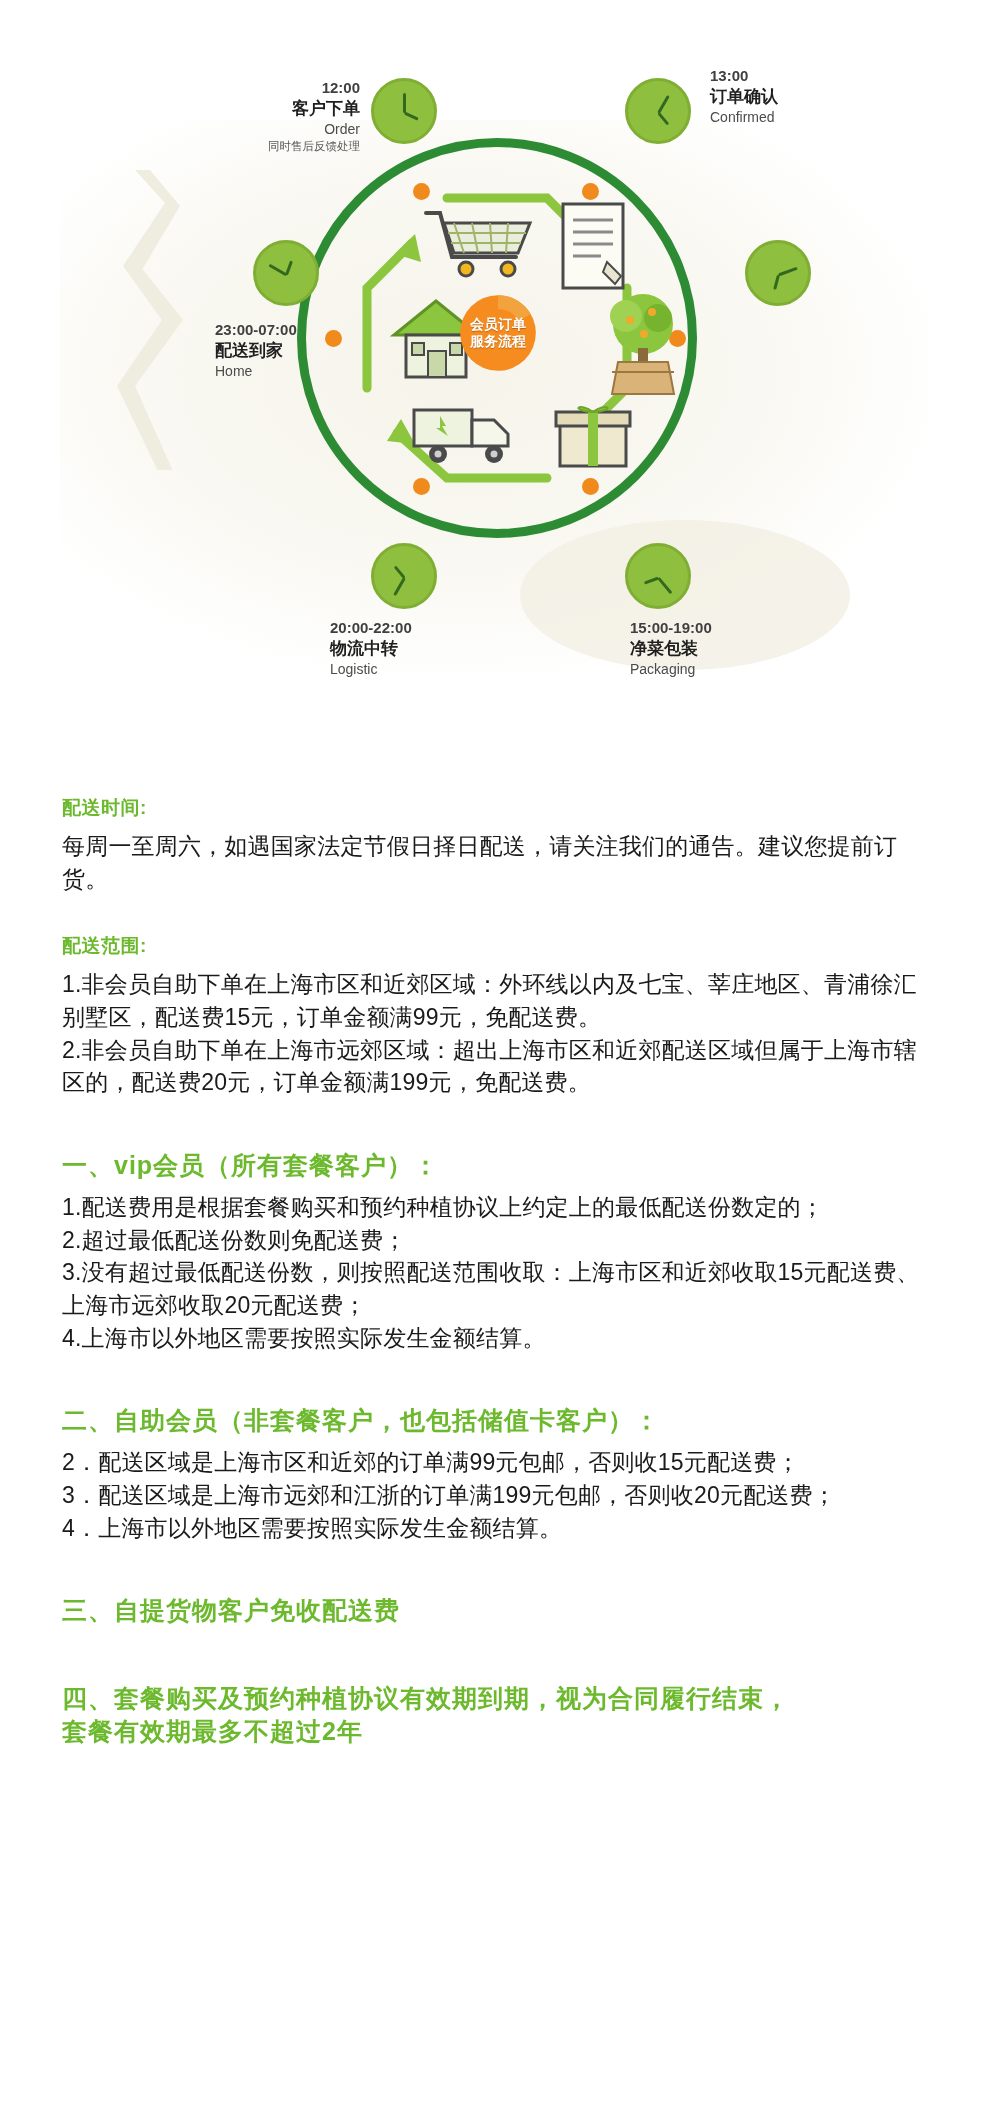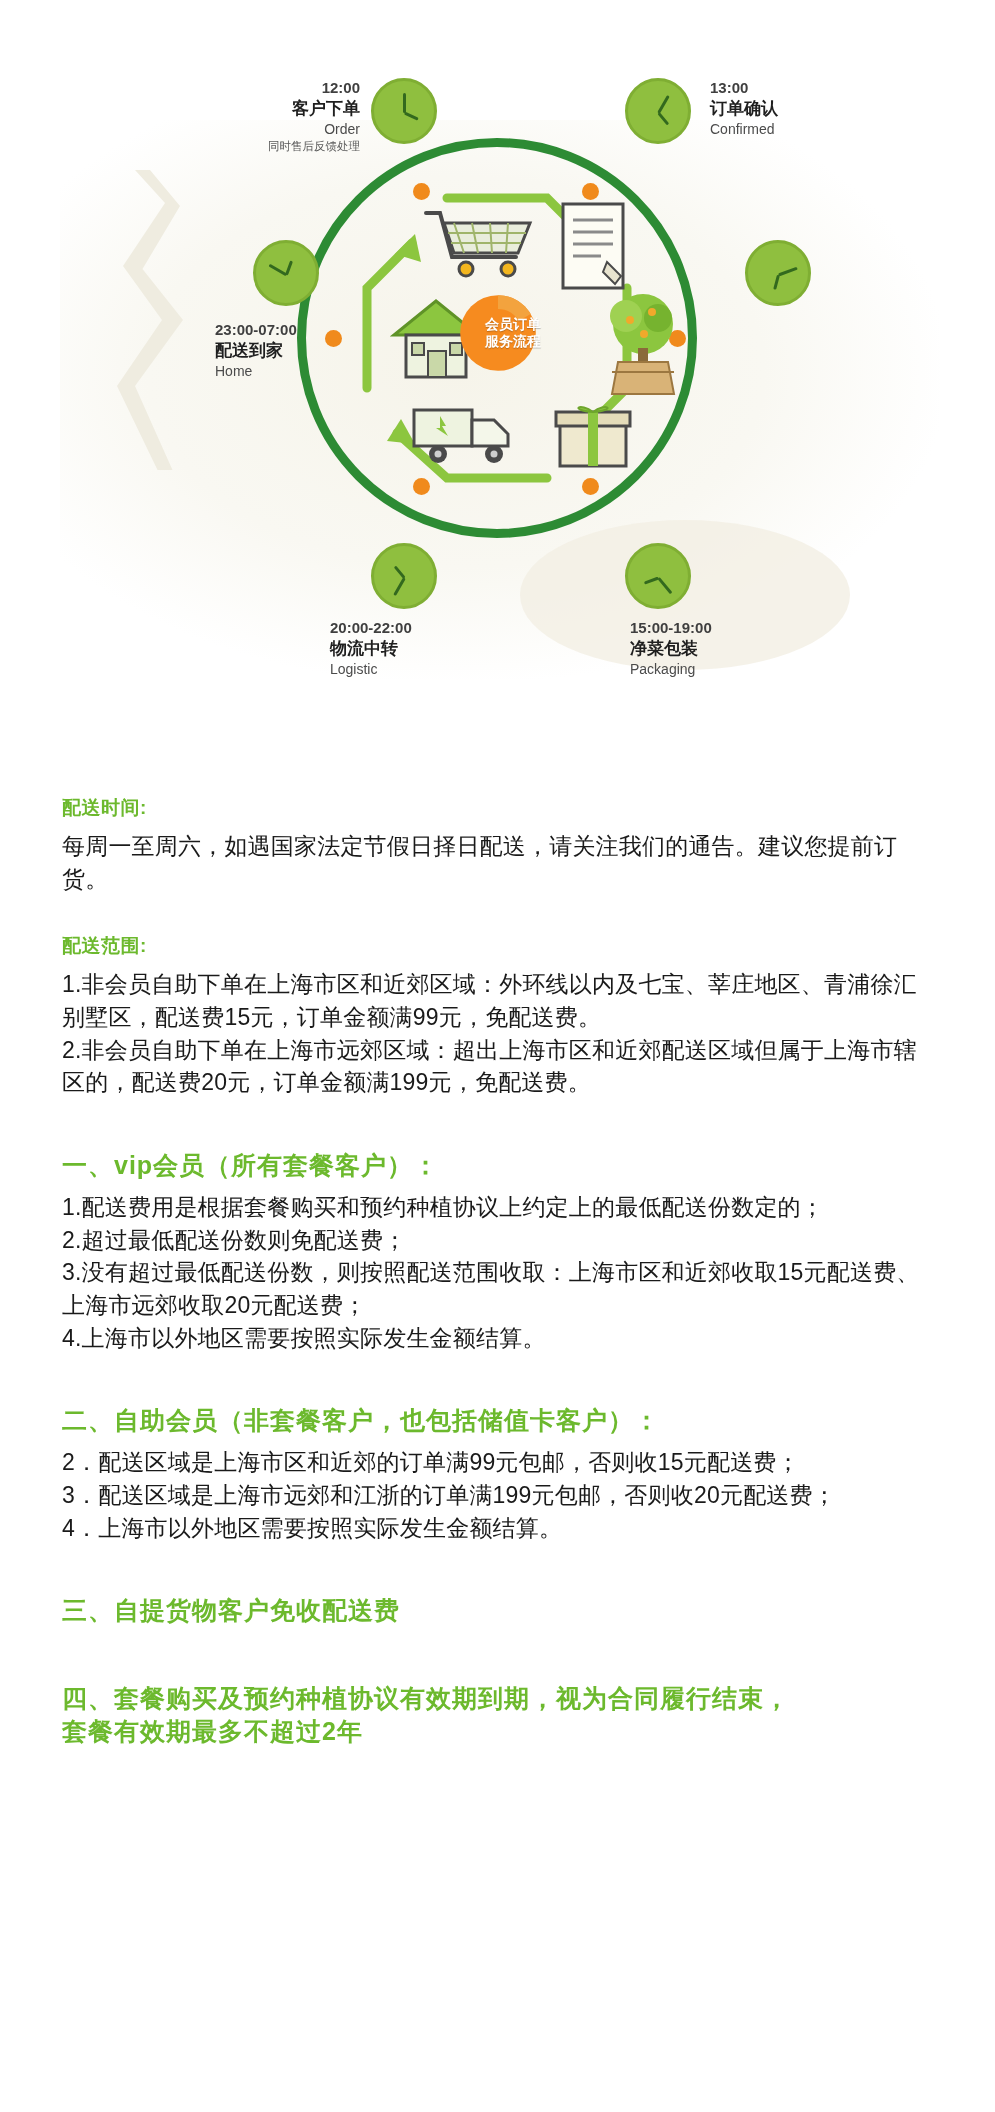"13:00" div.stage-label { top: 78px -> 66px }
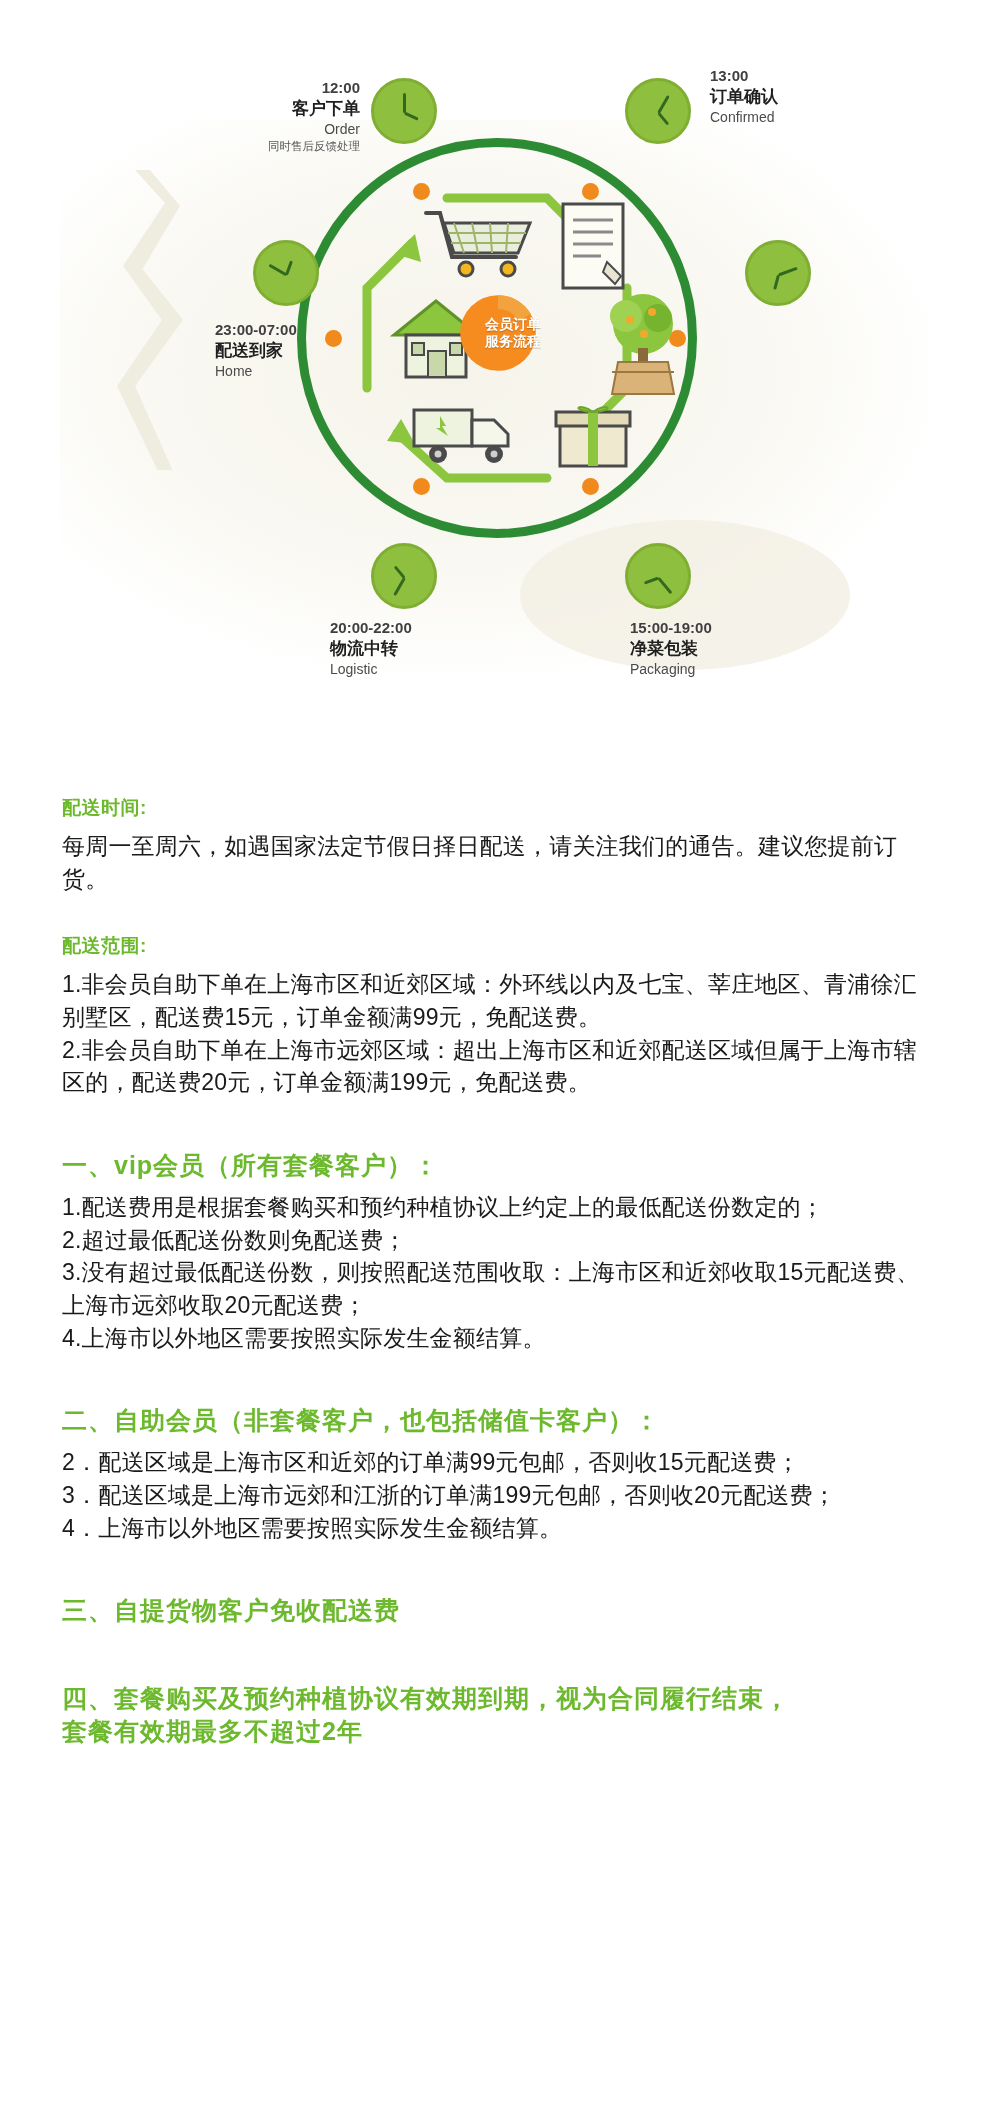"会员订单" .center-badge { align-items: flex-end -> center }
